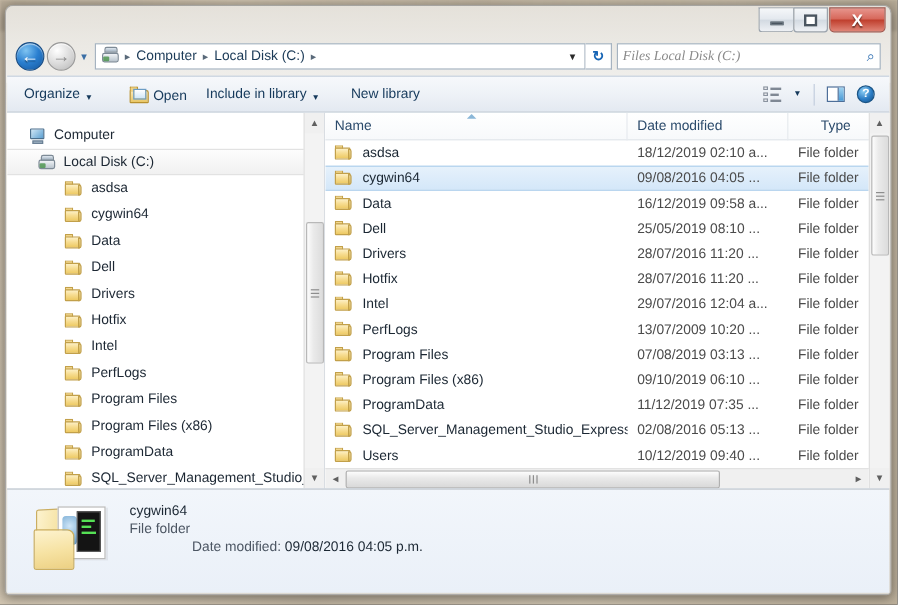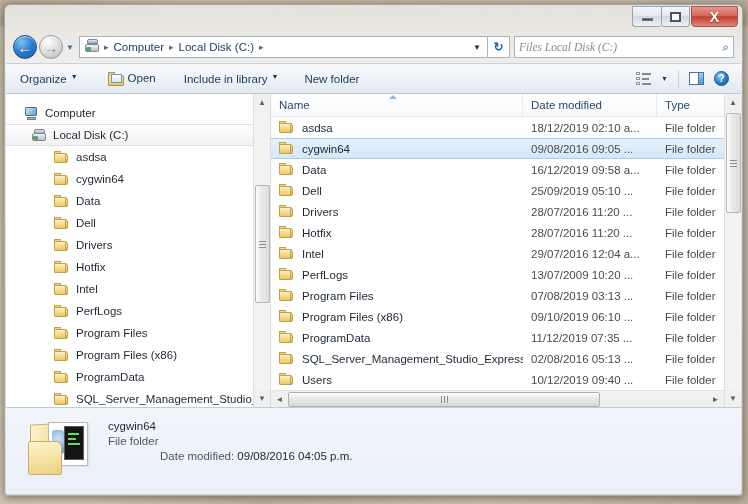"Organize" .tbitem { align-items: flex-start -> flex-end }
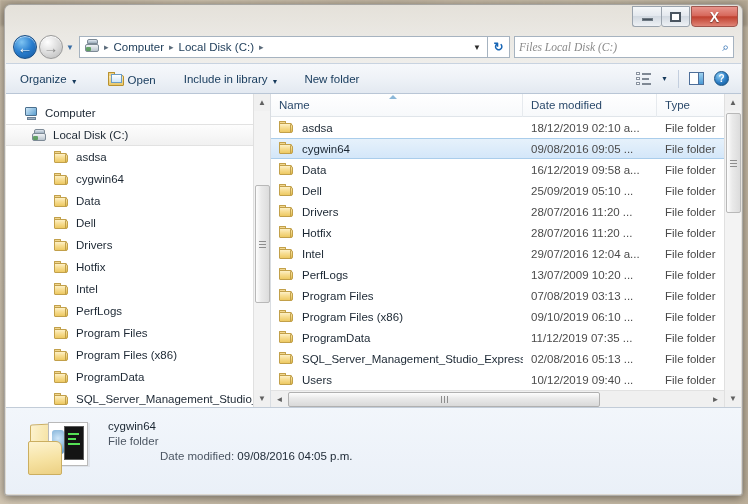"Include in library" div.tbitem { margin-left: 12px -> none }
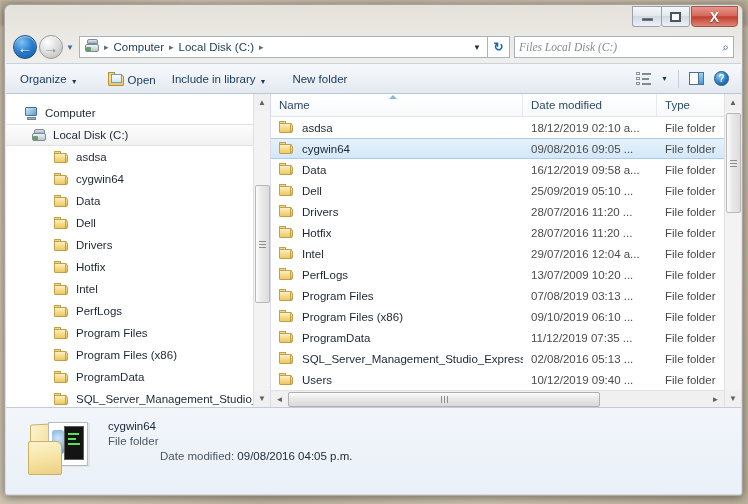"New folder" span { text: folder -> library }
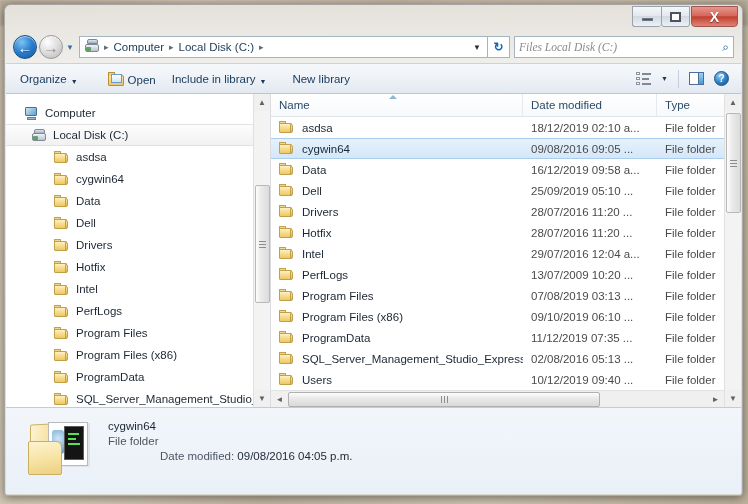"Type" .col.type { justify-content: none -> center }
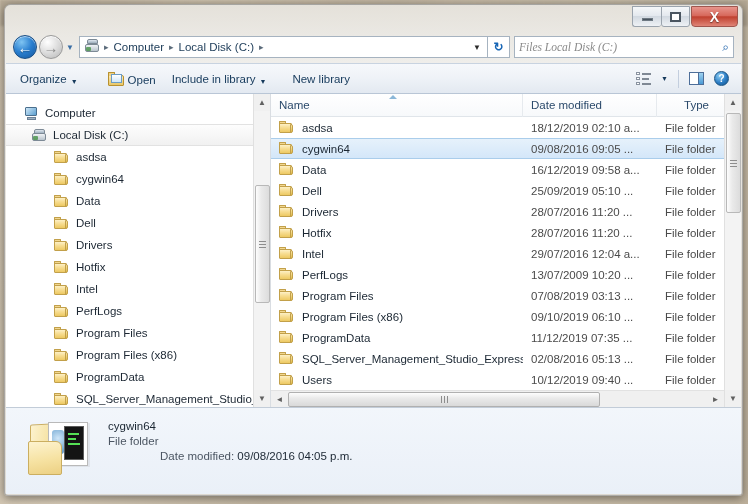"09/08/2016 09:05 ..." span.cell { text: 09:05 -> 04:05 }
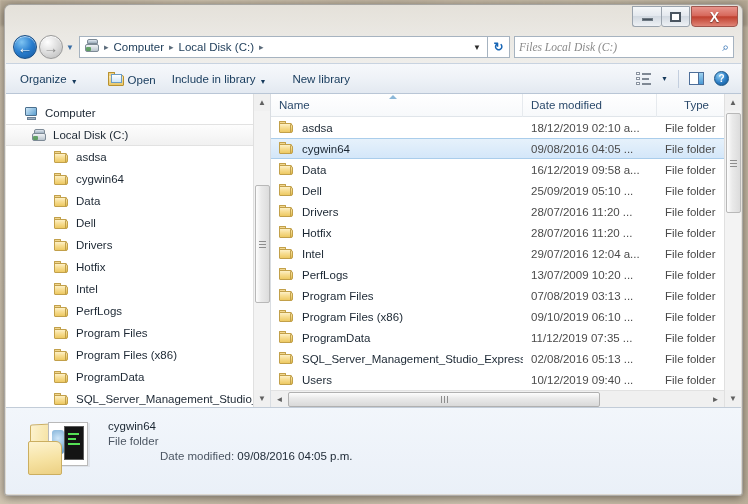"25/09/2019 05:10 ..." span.cell { text: 25/09/2019 05:10 -> 25/05/2019 08:10 }
